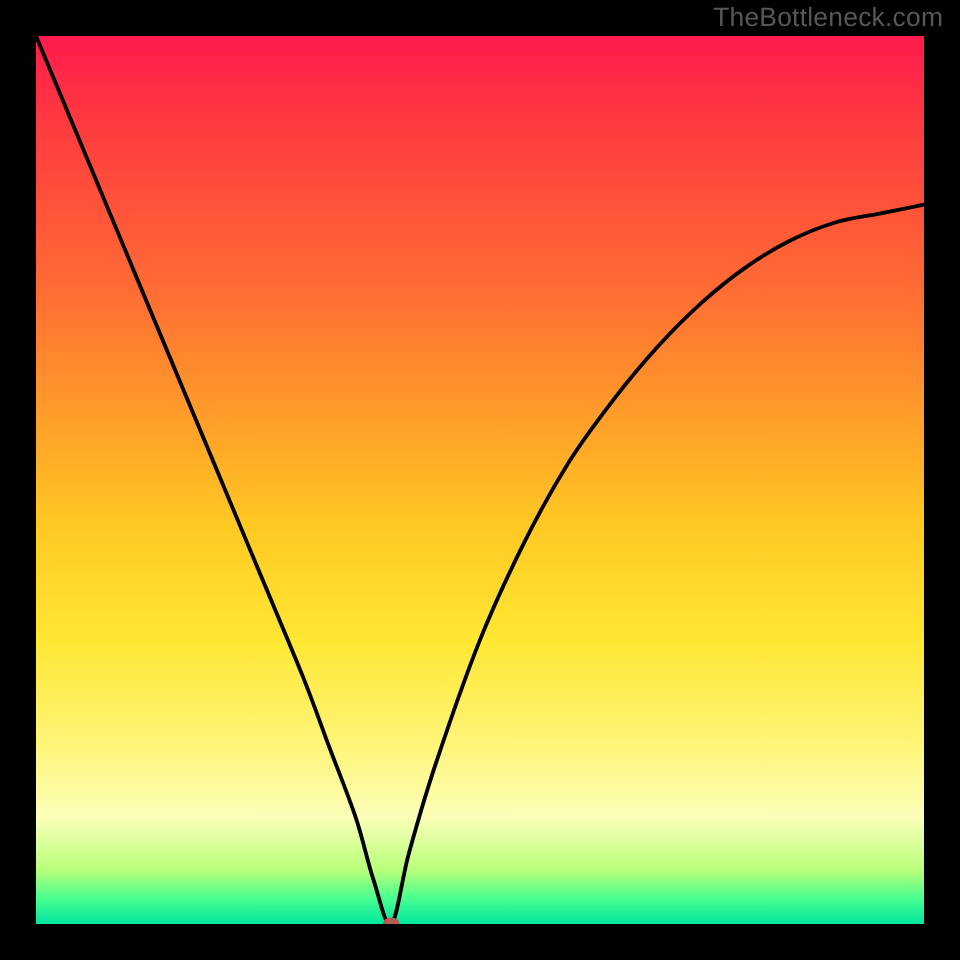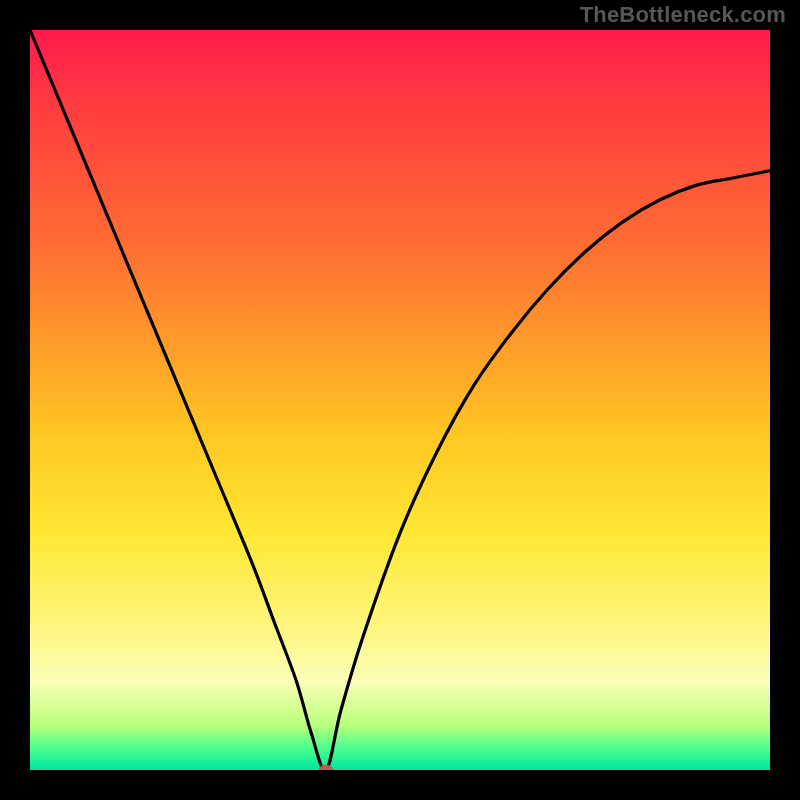"TheBottleneck.com" .watermark { font-weight: 700 -> 400 }
